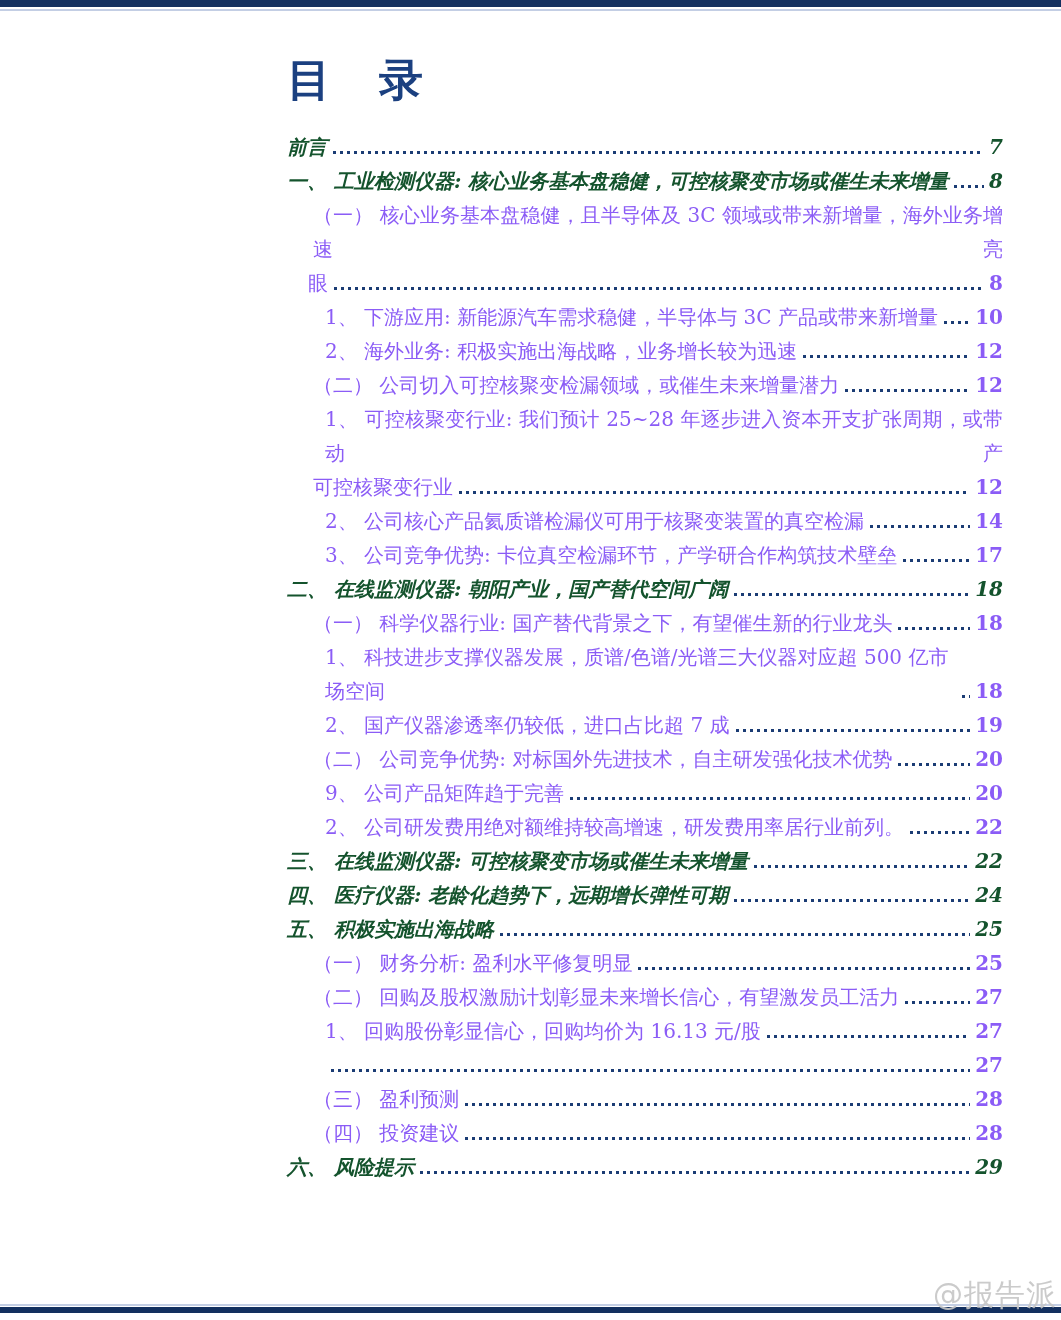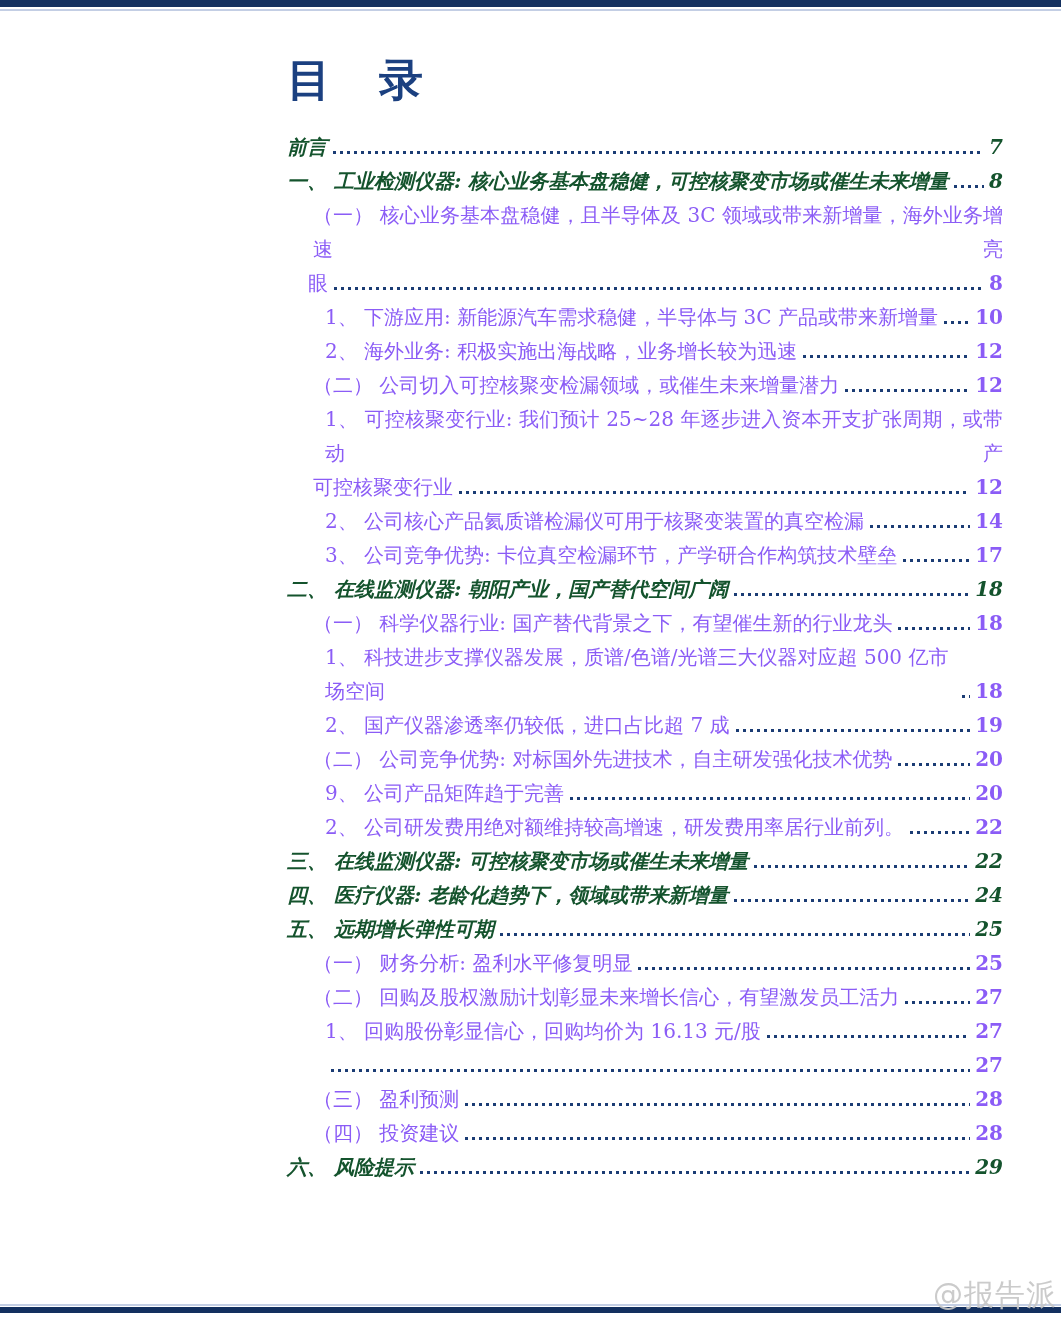"四、 医疗仪器: 老龄化趋势下，领域或带来新增量" span.t { text: 领域或带来新增量 -> 远期增长弹性可期 }
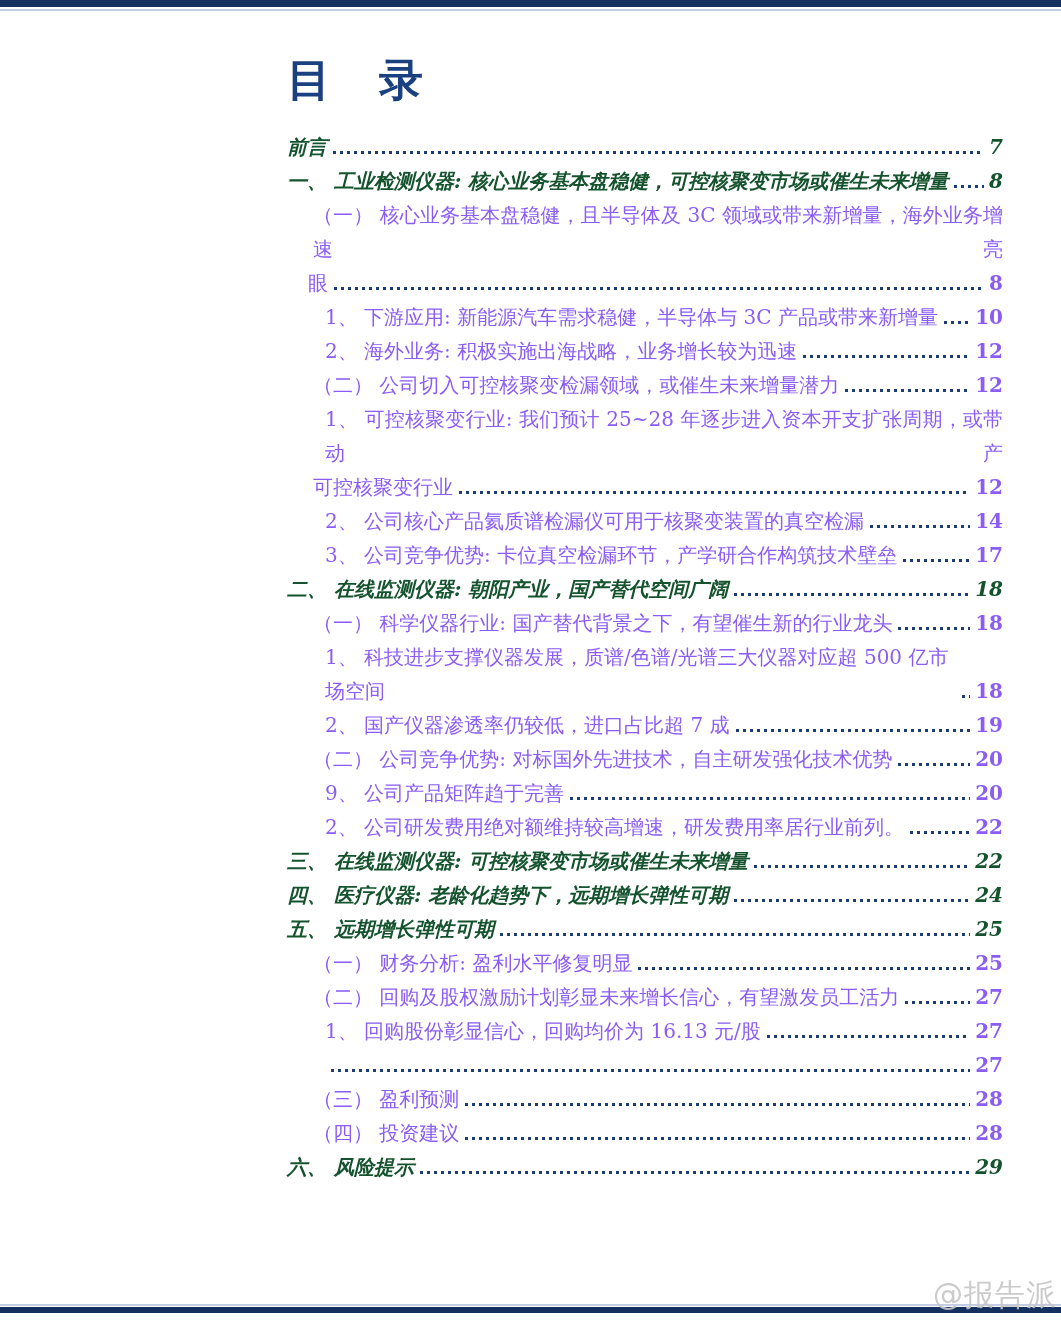"五、 远期增长弹性可期" span.t { text: 远期增长弹性可期 -> 积极实施出海战略 }
